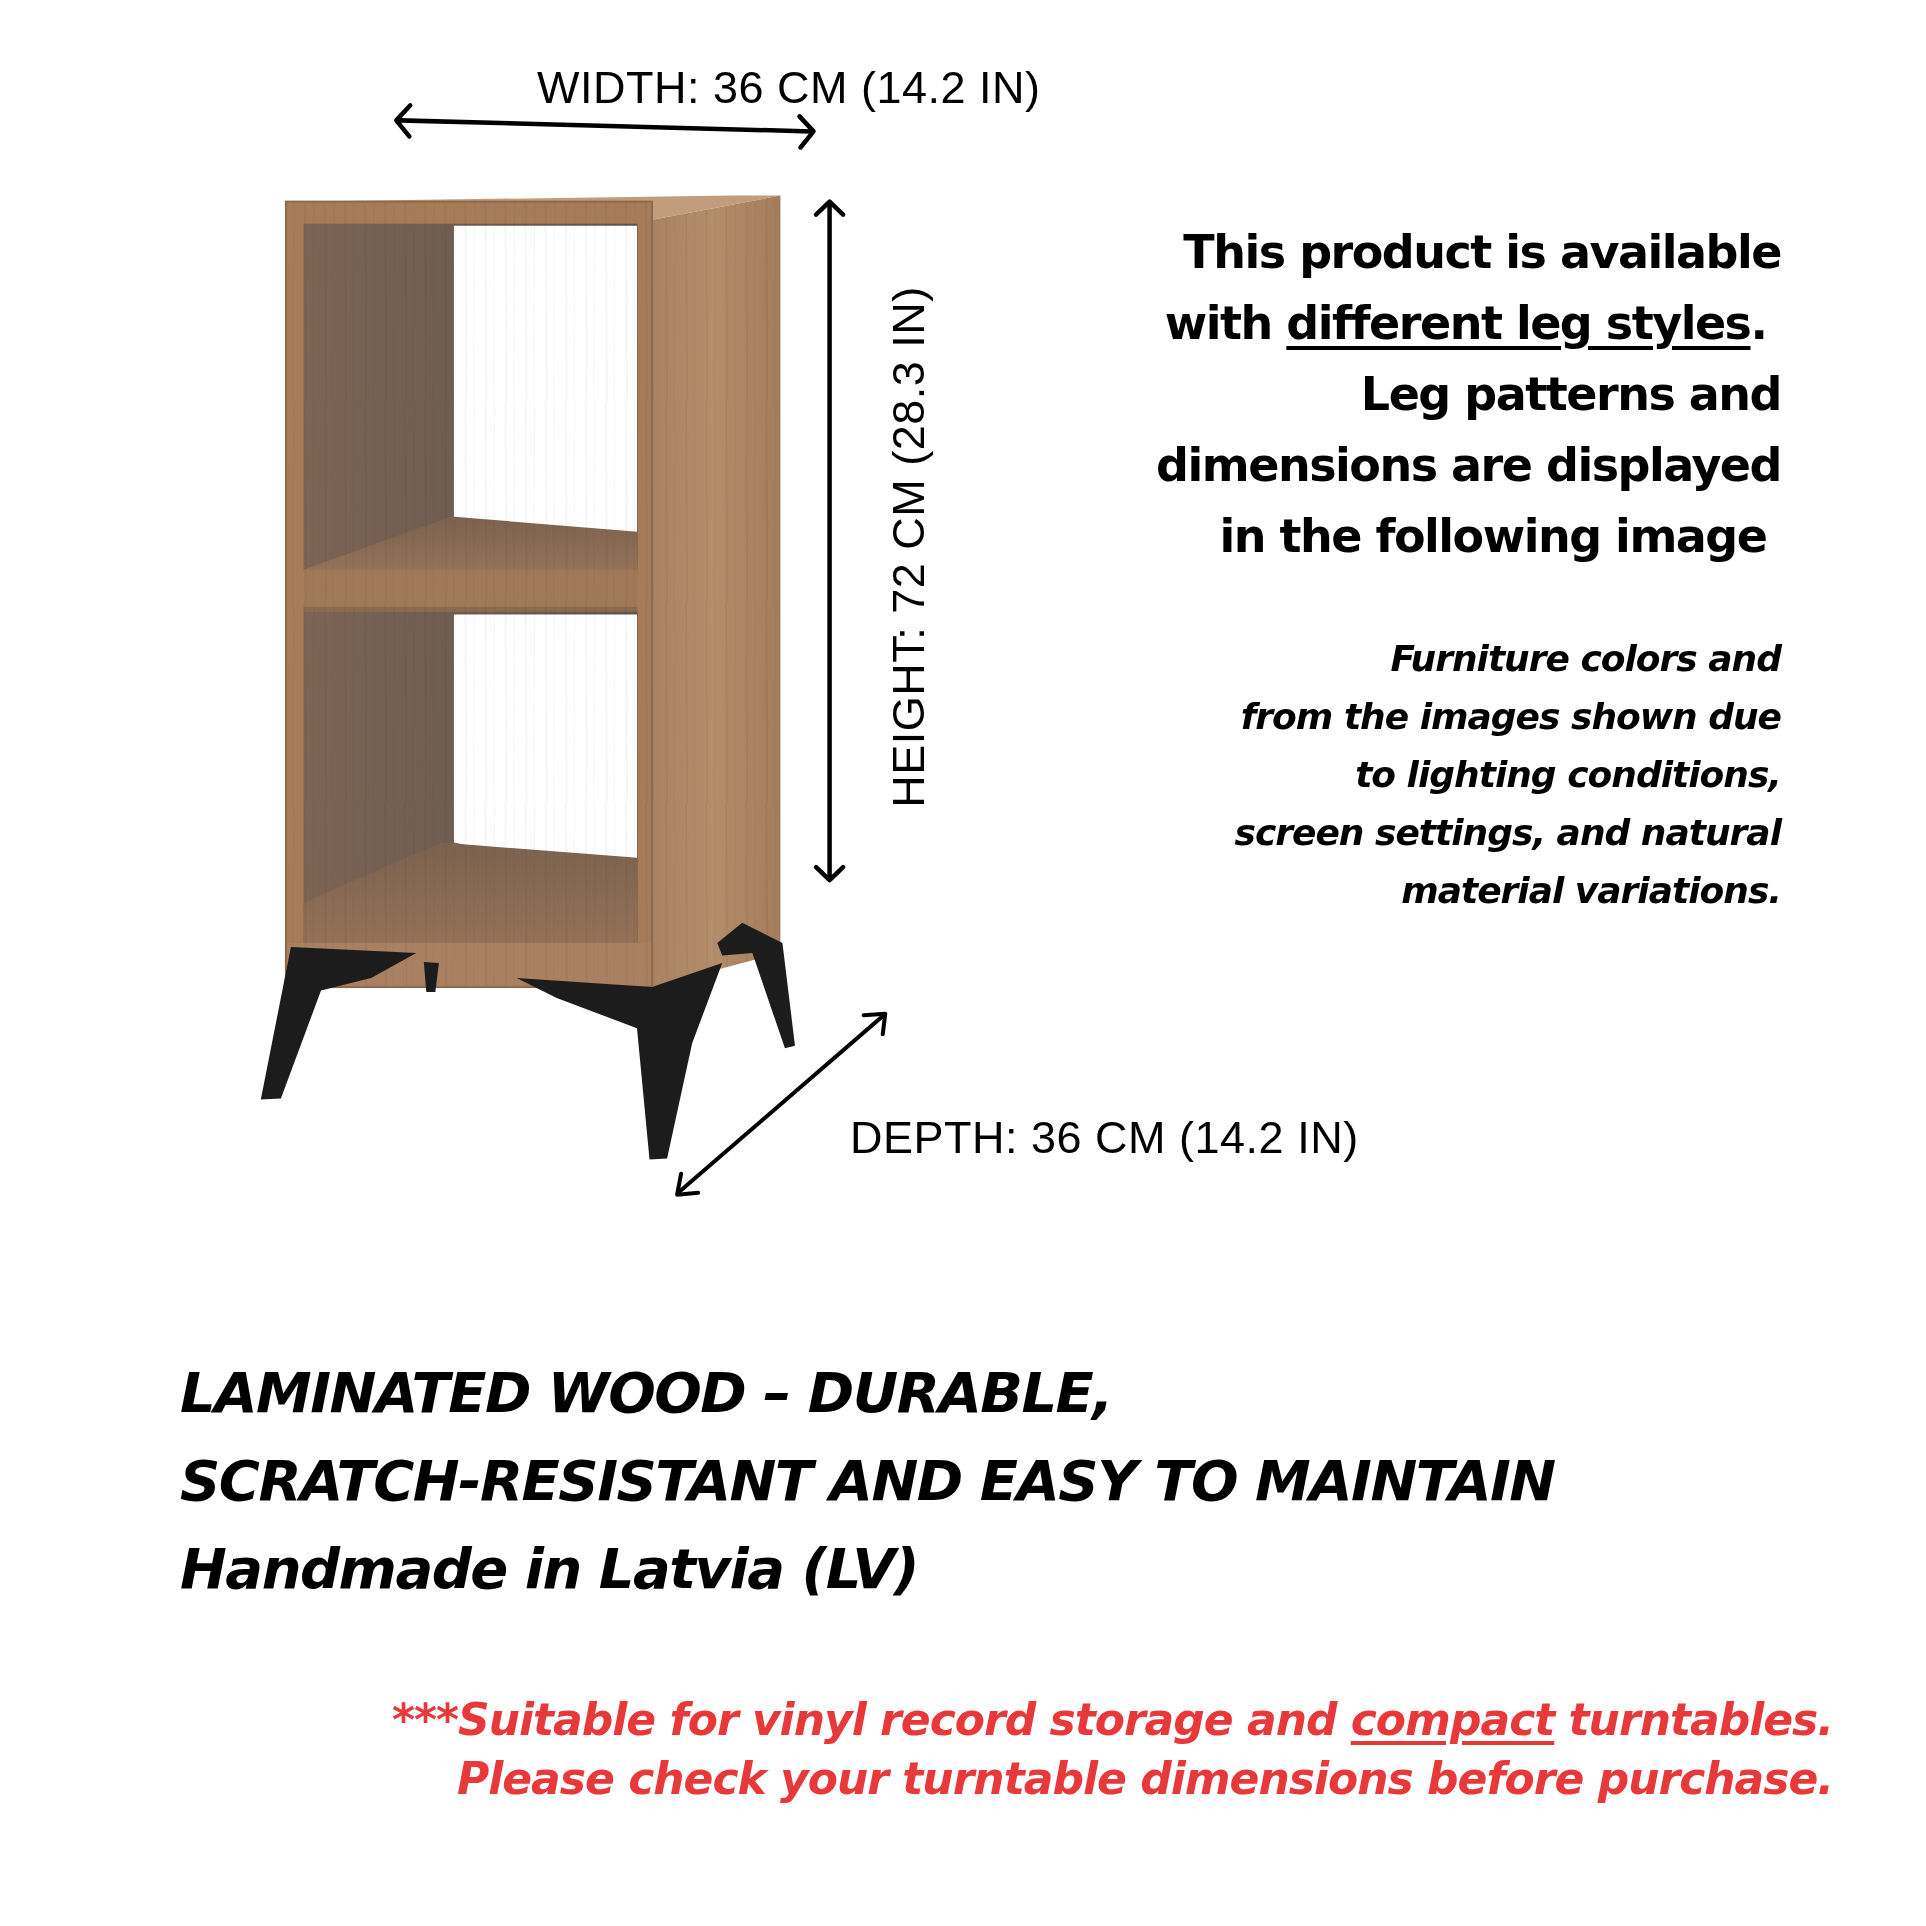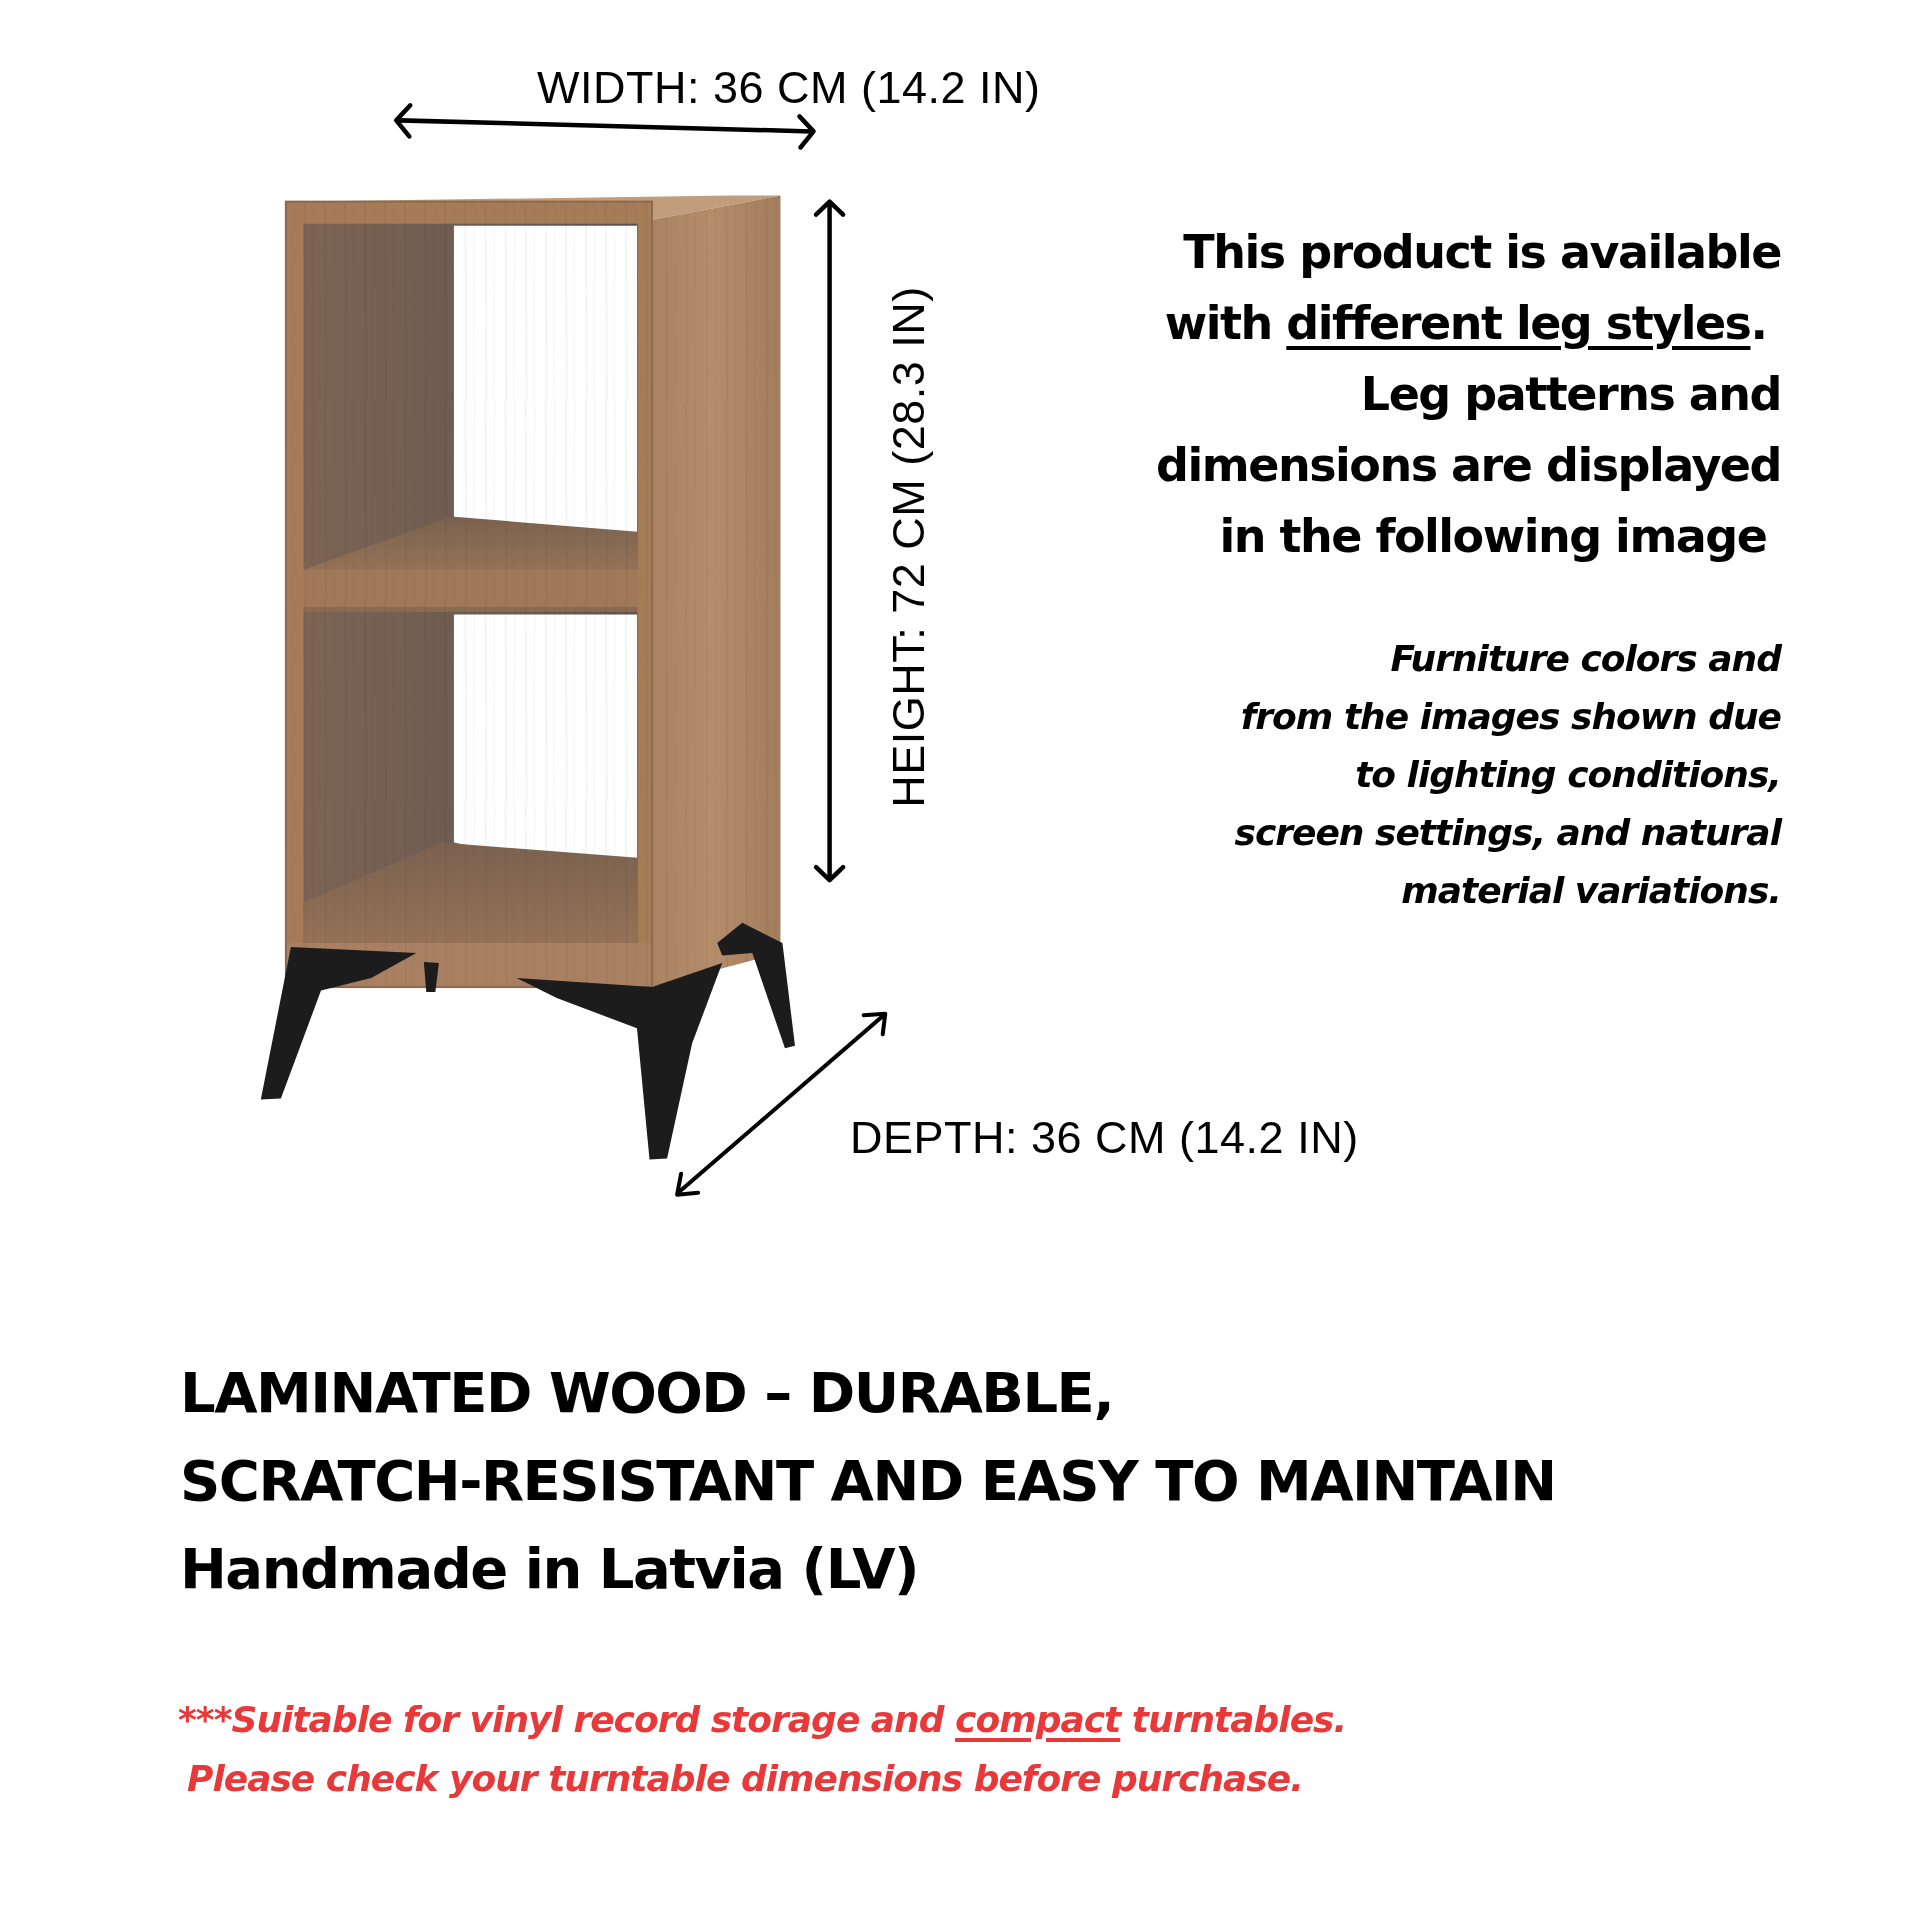"LAMINATED WOOD – DURABLE," .headline-block .line { font-style: none -> italic }
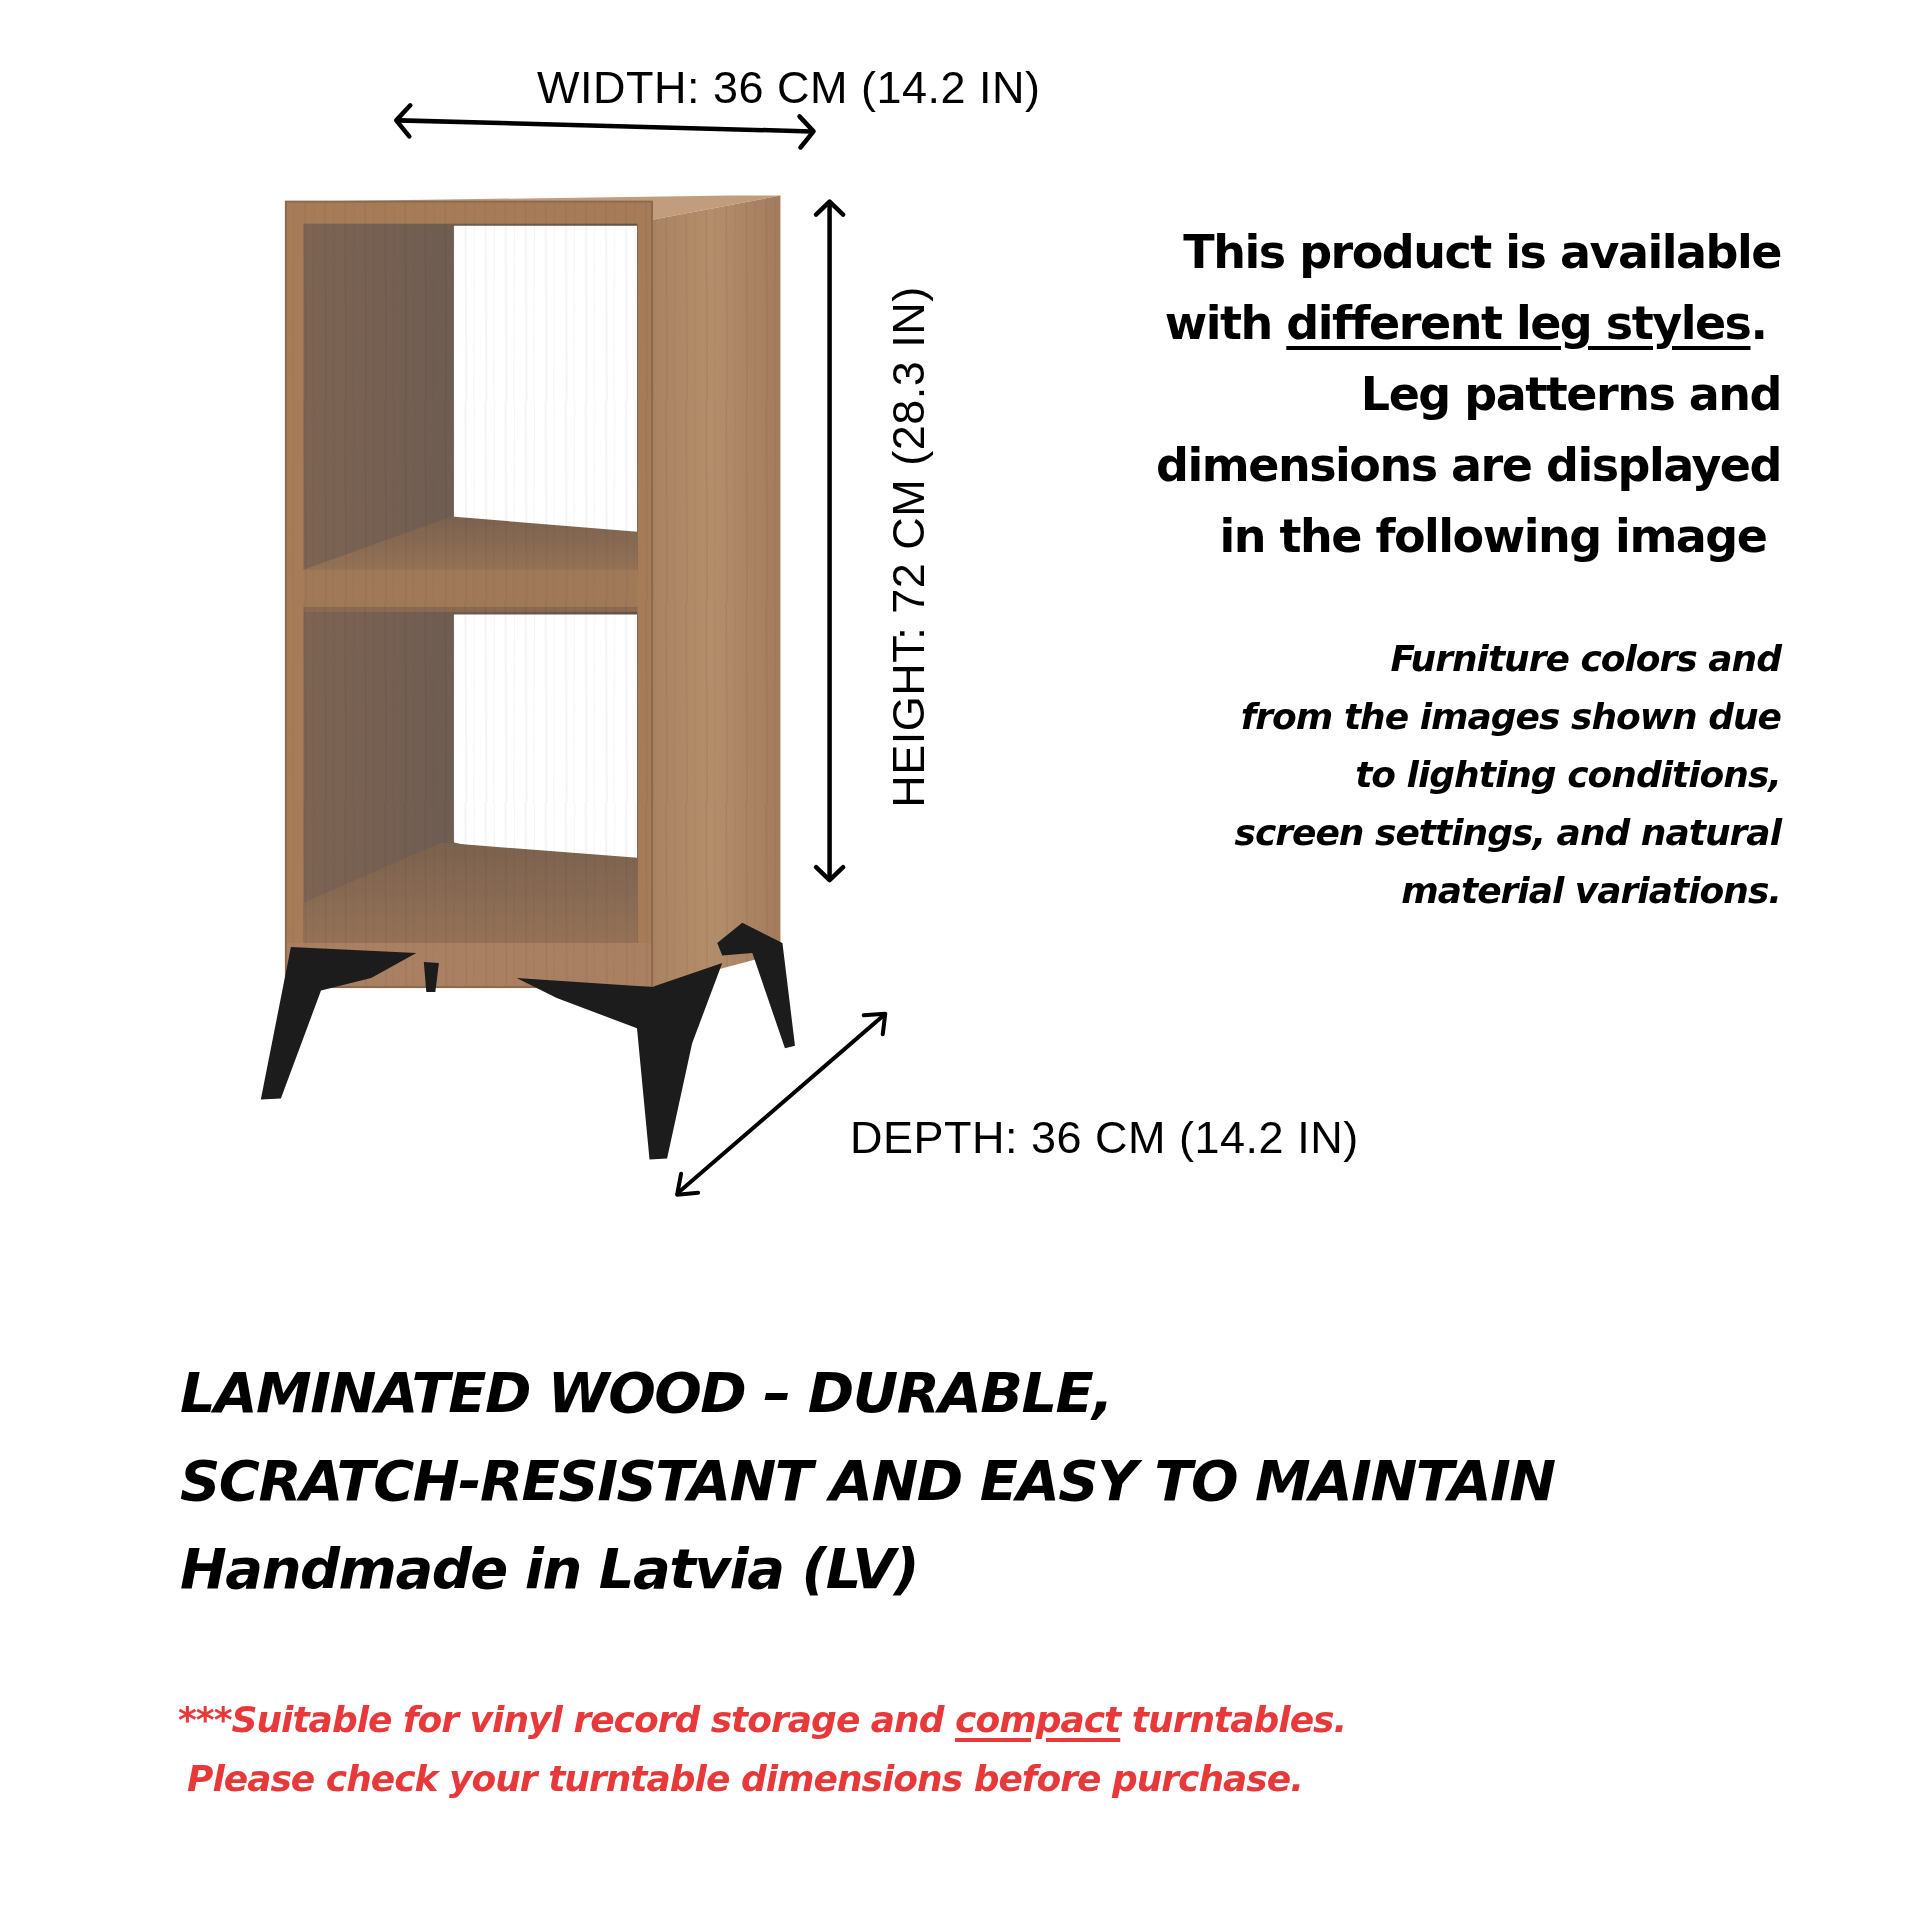"***Suitable for vinyl record storage" .note-block { font-size: 36px -> 44px; text-align: none -> right }
